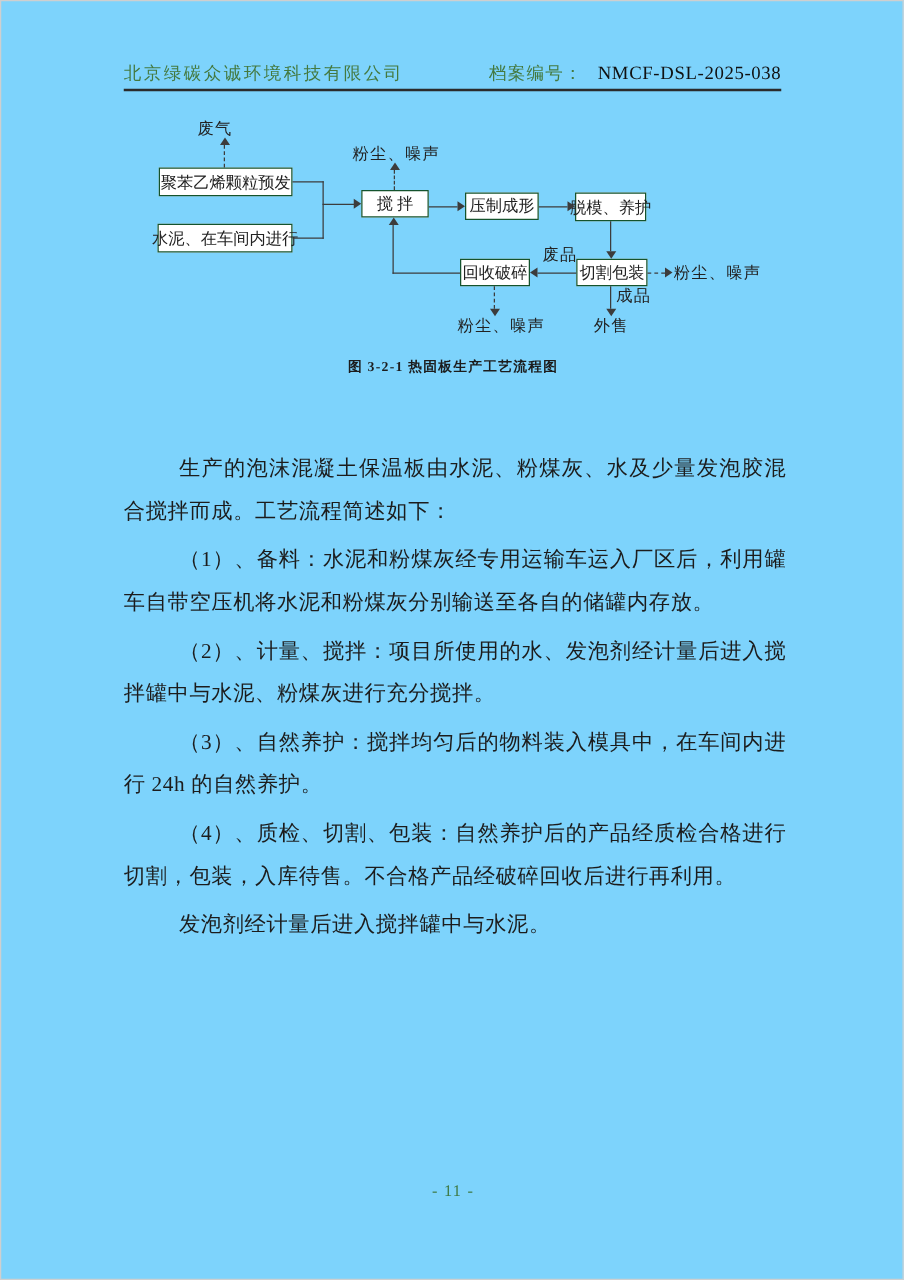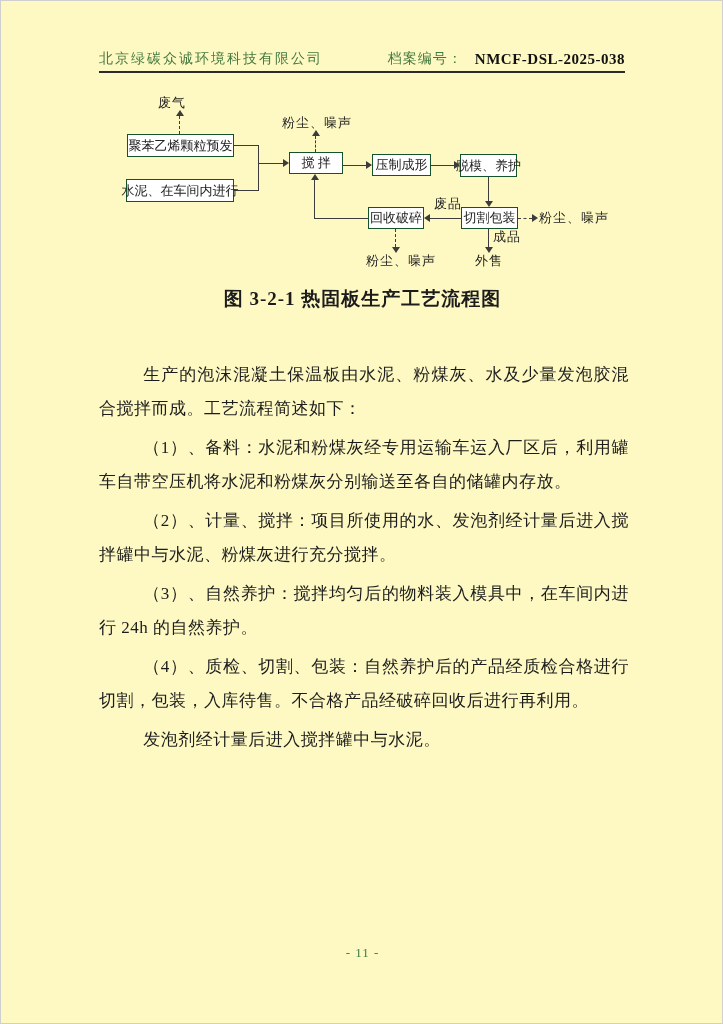"北京绿碳众诚环境科技有限公司" .page { background: #fef9c3 -> #7dd3fc }
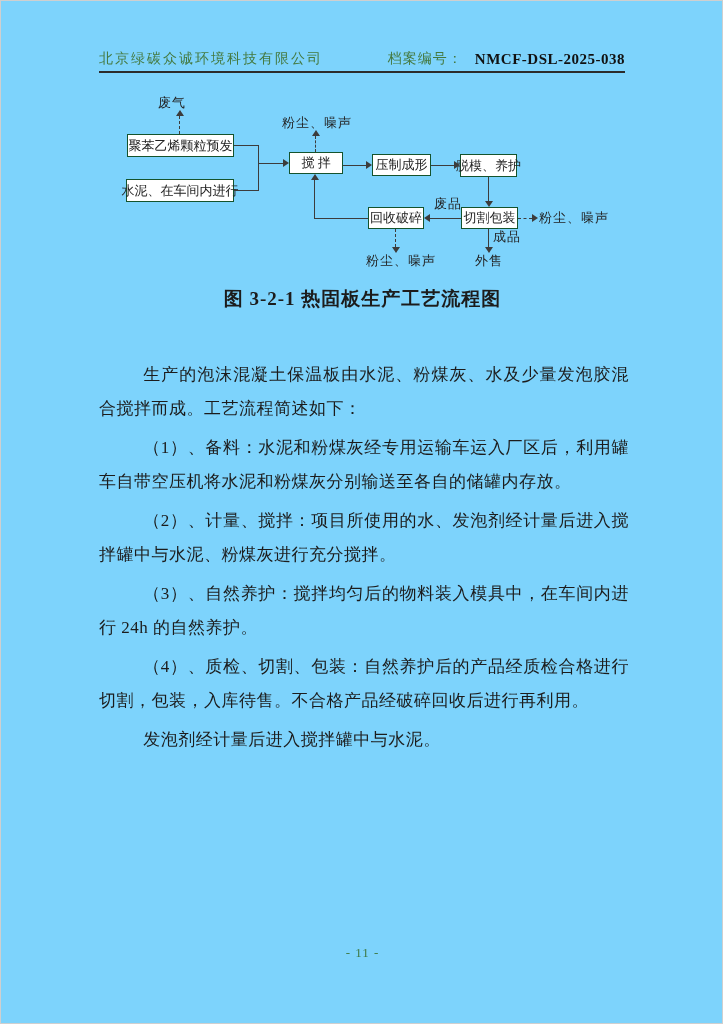"NMCF-DSL-2025-038" .hdr .arch-no { font-weight: bold -> normal }
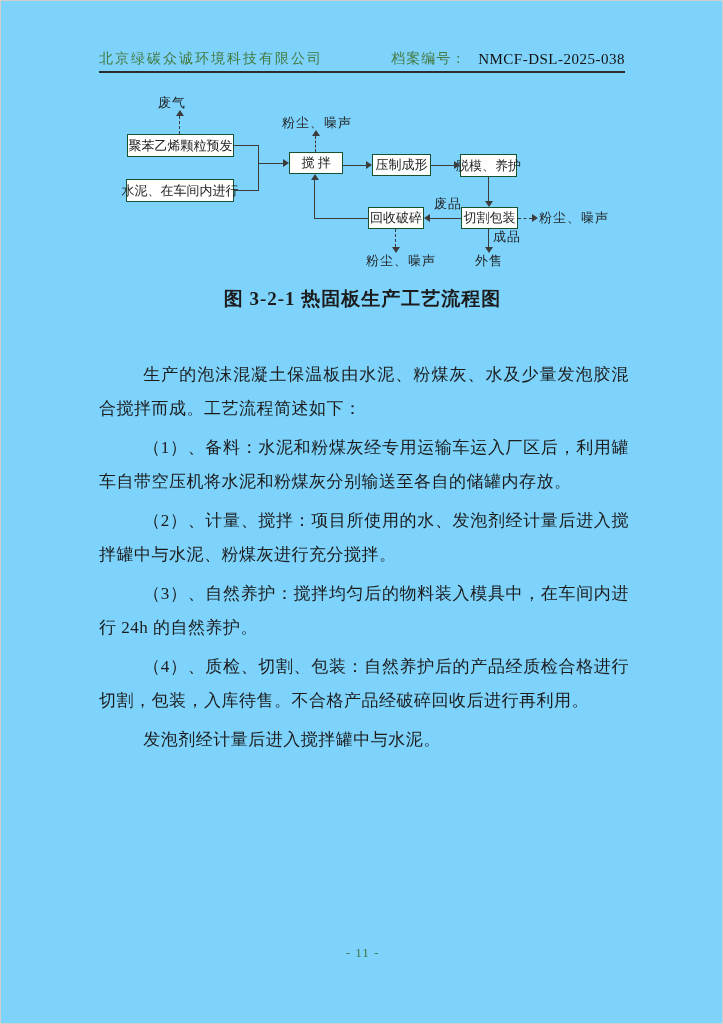"图 3-2-1 热固板生产工艺流程图" .caption { font-size: 19px -> 11px }
